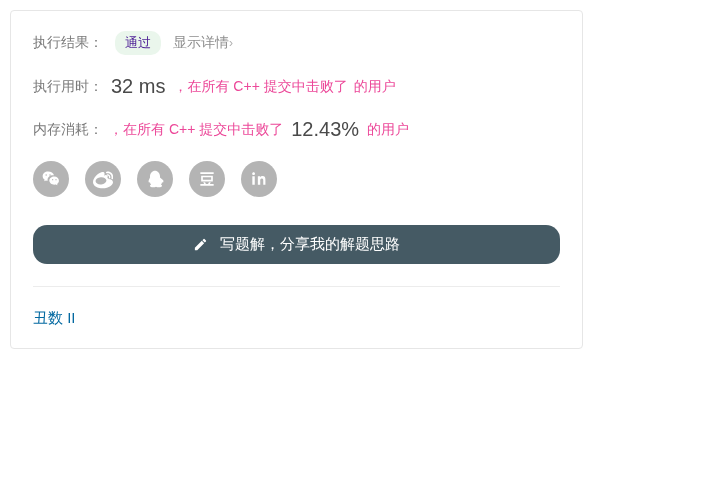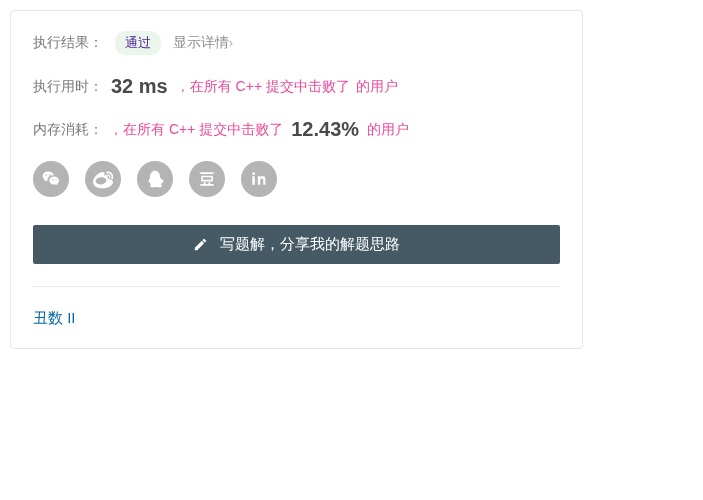"32 ms" .metric { font-weight: 700 -> 400 }
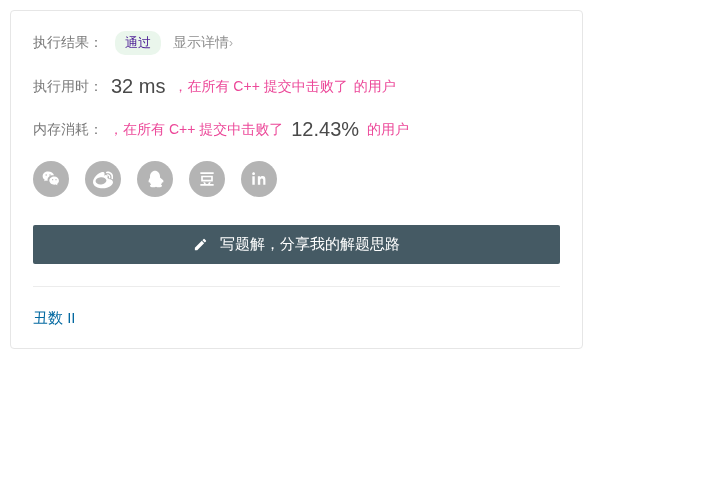"写题解，分享我的解题思路" .btn-solution { border-radius: 2px -> 14px }
